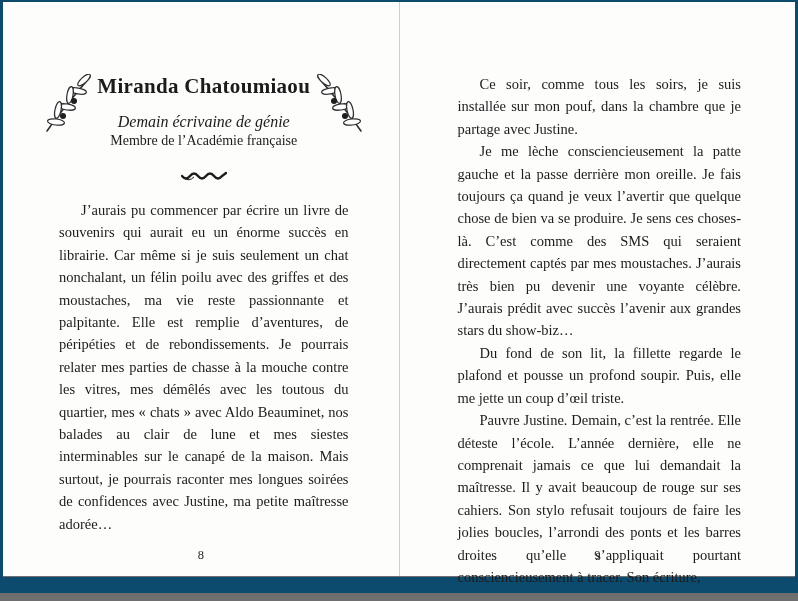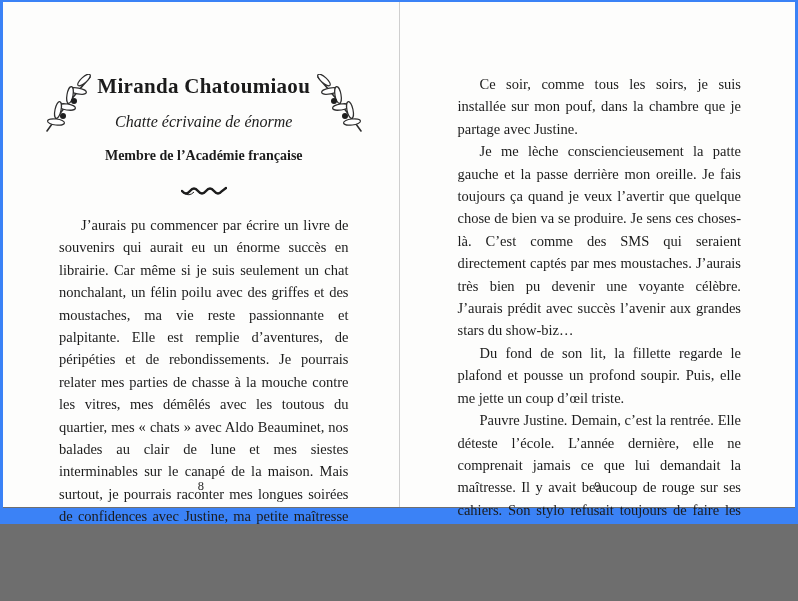"Miranda Chatoumiaou" .viewport { background: #3b82f6 -> #0c4a6e; height: 524px -> 593px }
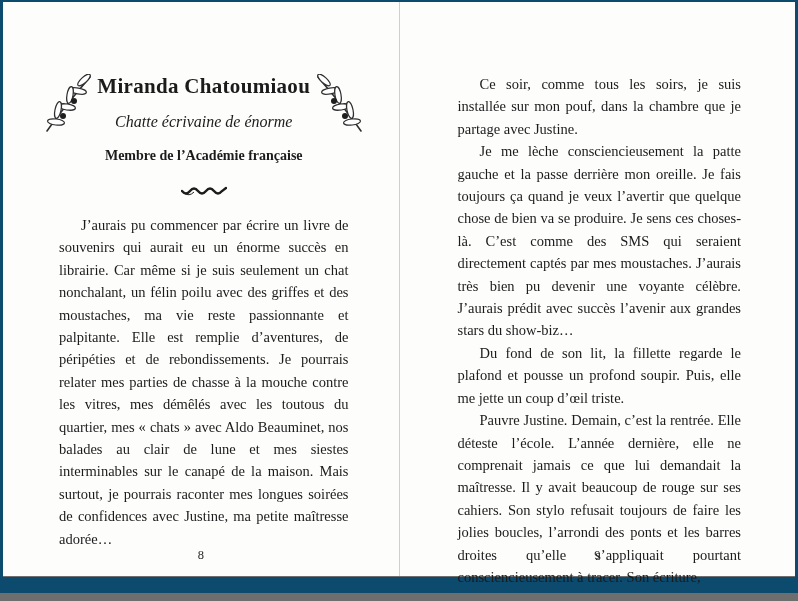"Chatte écrivaine de énorme" div.subtitle { text: Chatte écrivaine de énorme -> Demain écrivaine de génie }
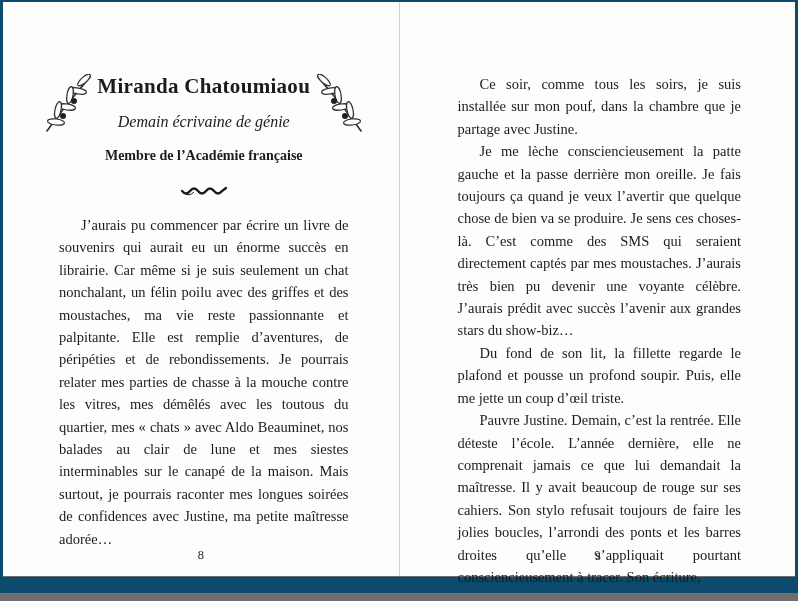"Membre de l’Académie française" .byline { font-weight: 700 -> 400; margin-top: 17px -> 2px }
